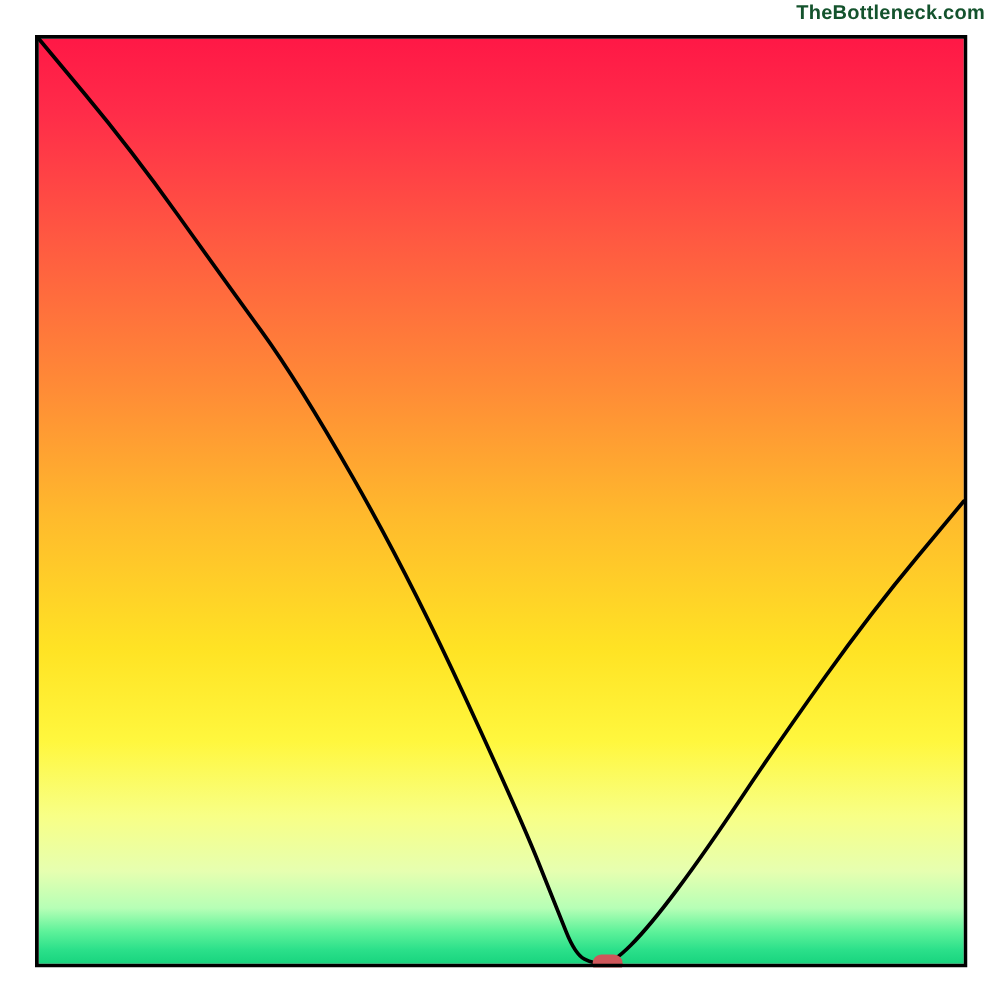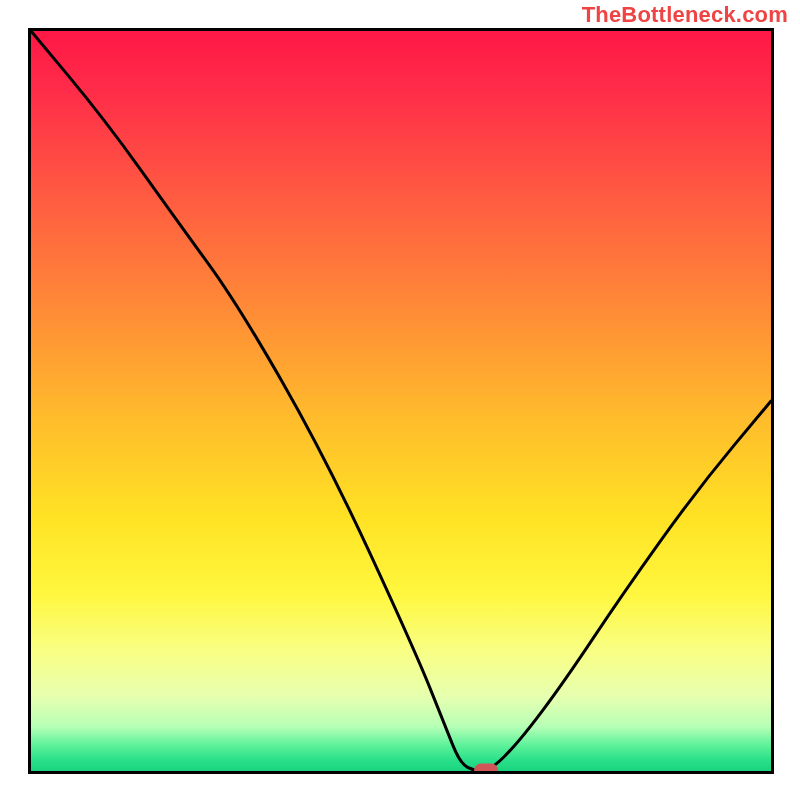"TheBottleneck.com" .watermark { color: #ef4444 -> #14532d; font-size: 22px -> 16px }
